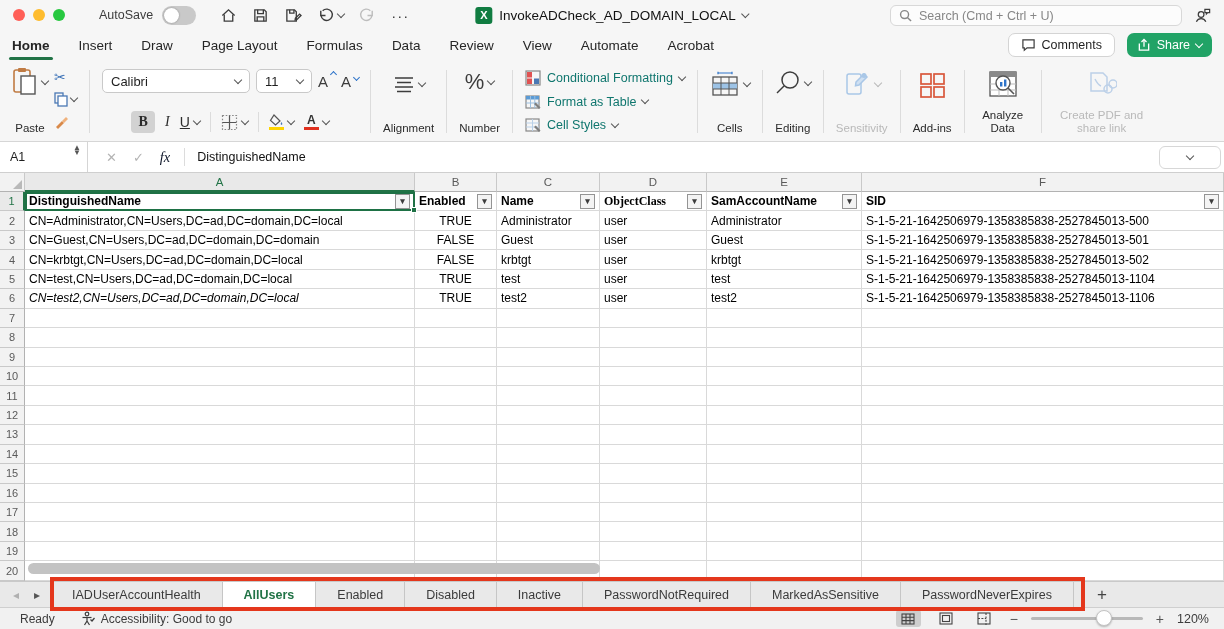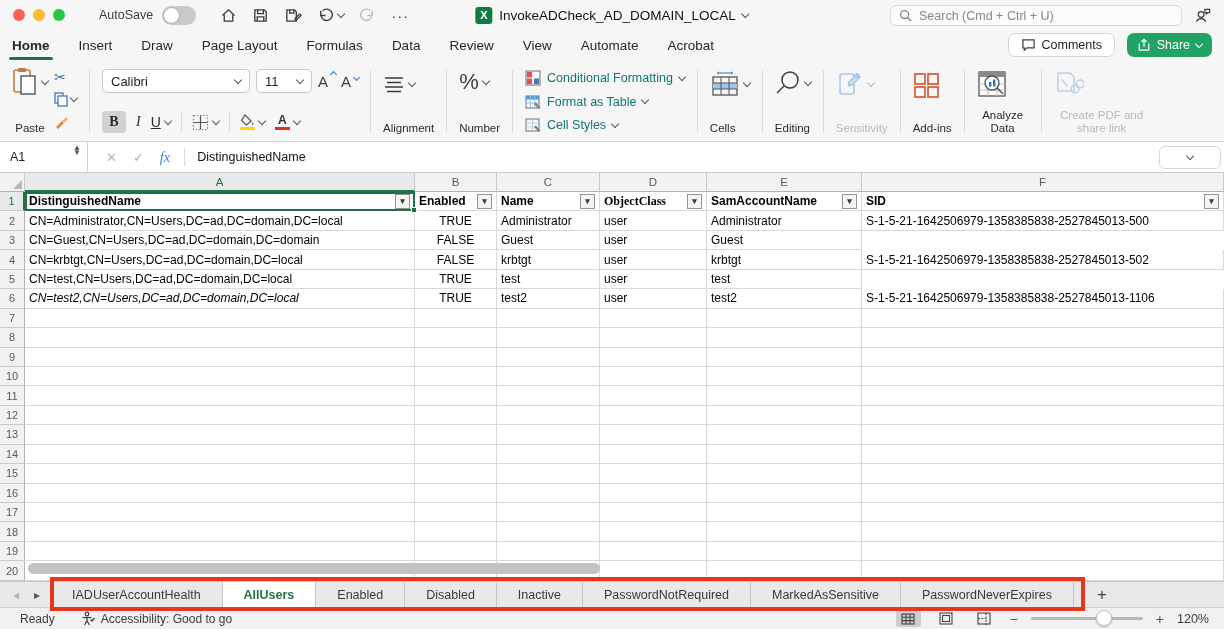"Calibri" .rgroup { align-items: flex-start -> center }
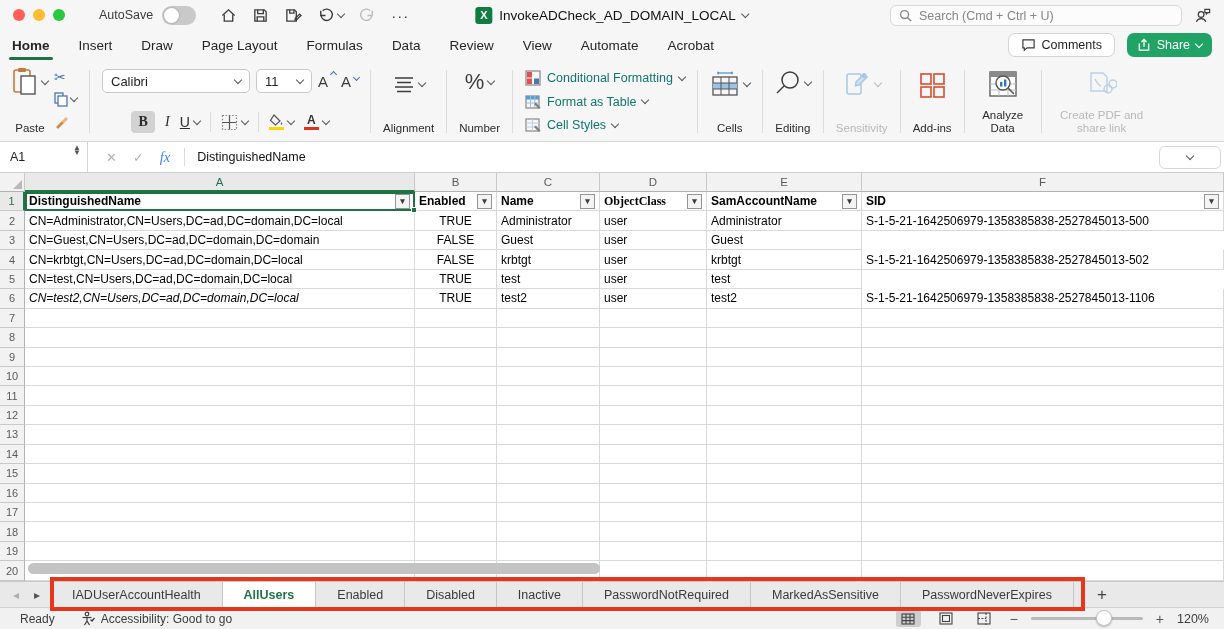"fx" .fb-fx { color: #3b82f6 -> #0f172a }
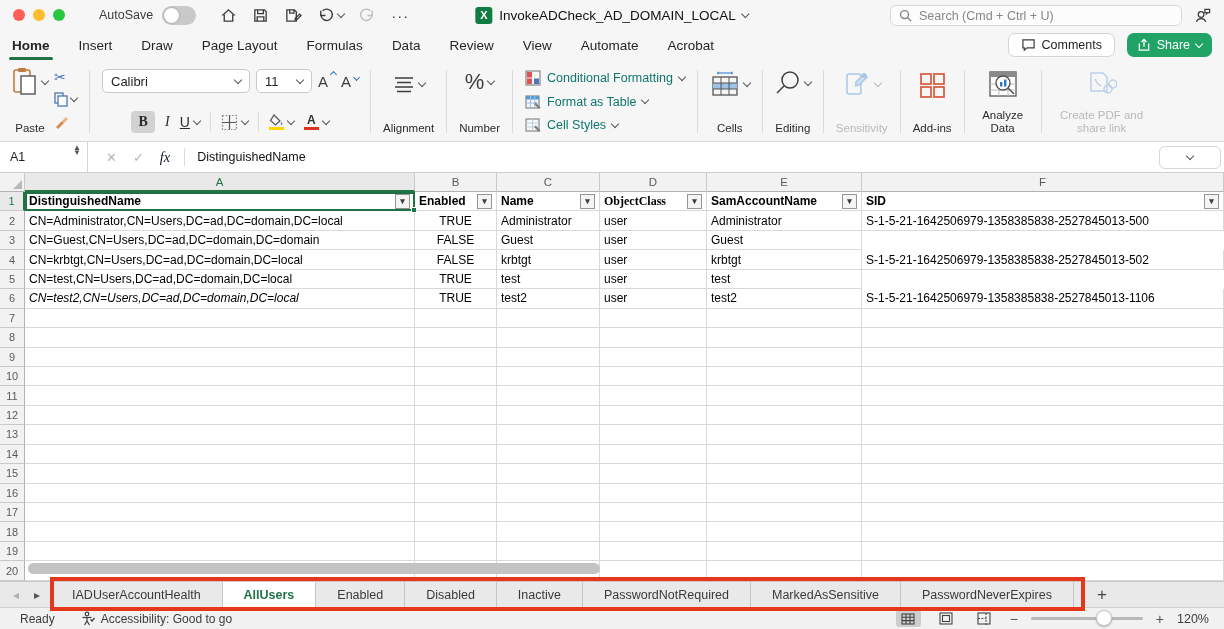"S-1-5-21-1642506979-1358385838-2527845013-501" div.cell { html: none -> <div>S-1-5-21-1642506979-1358385838-2527845013-501</div> }
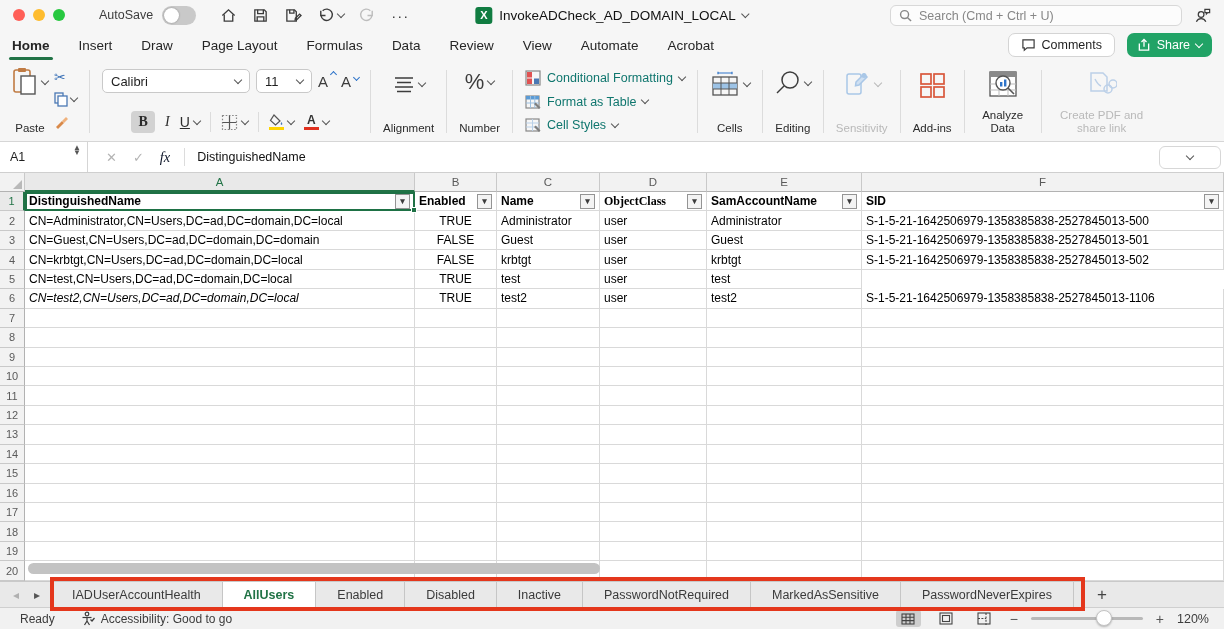"S-1-5-21-1642506979-1358385838-2527845013-1104" div.cell { html: none -> <div>S-1-5-21-1642506979-1358385838-2527845013-1104</div> }
